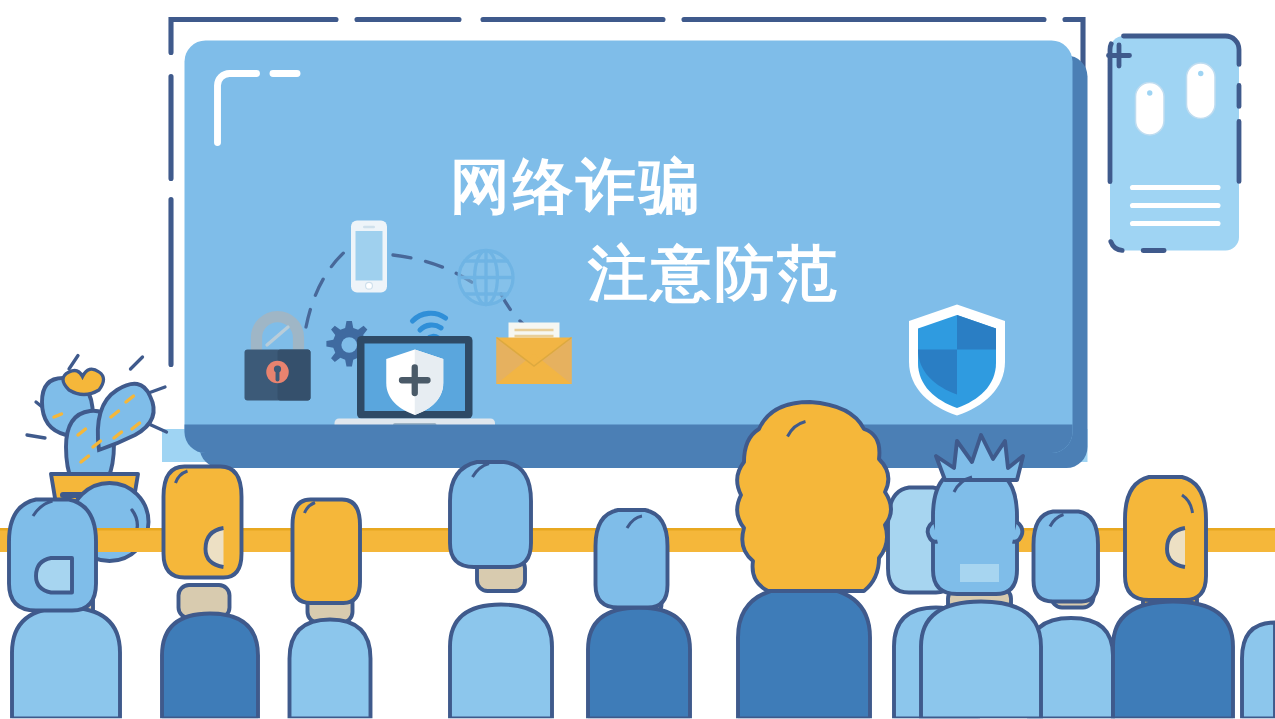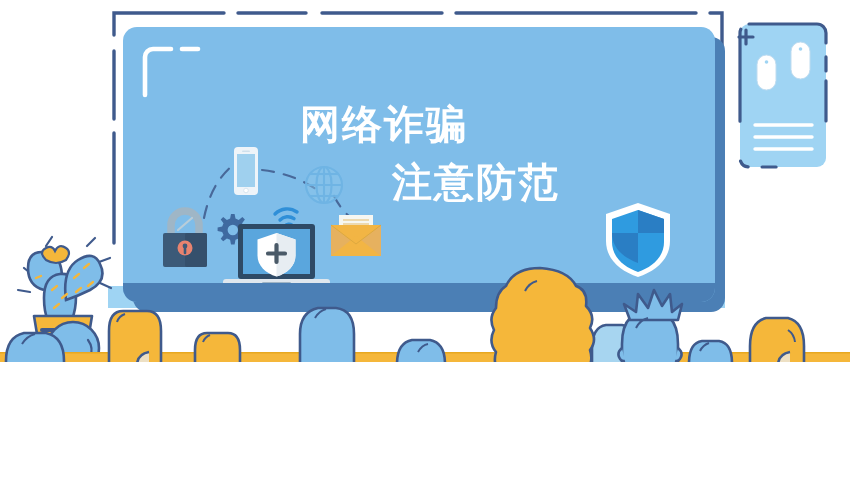"网络诈骗" #stage { height: 362px -> 479px }
